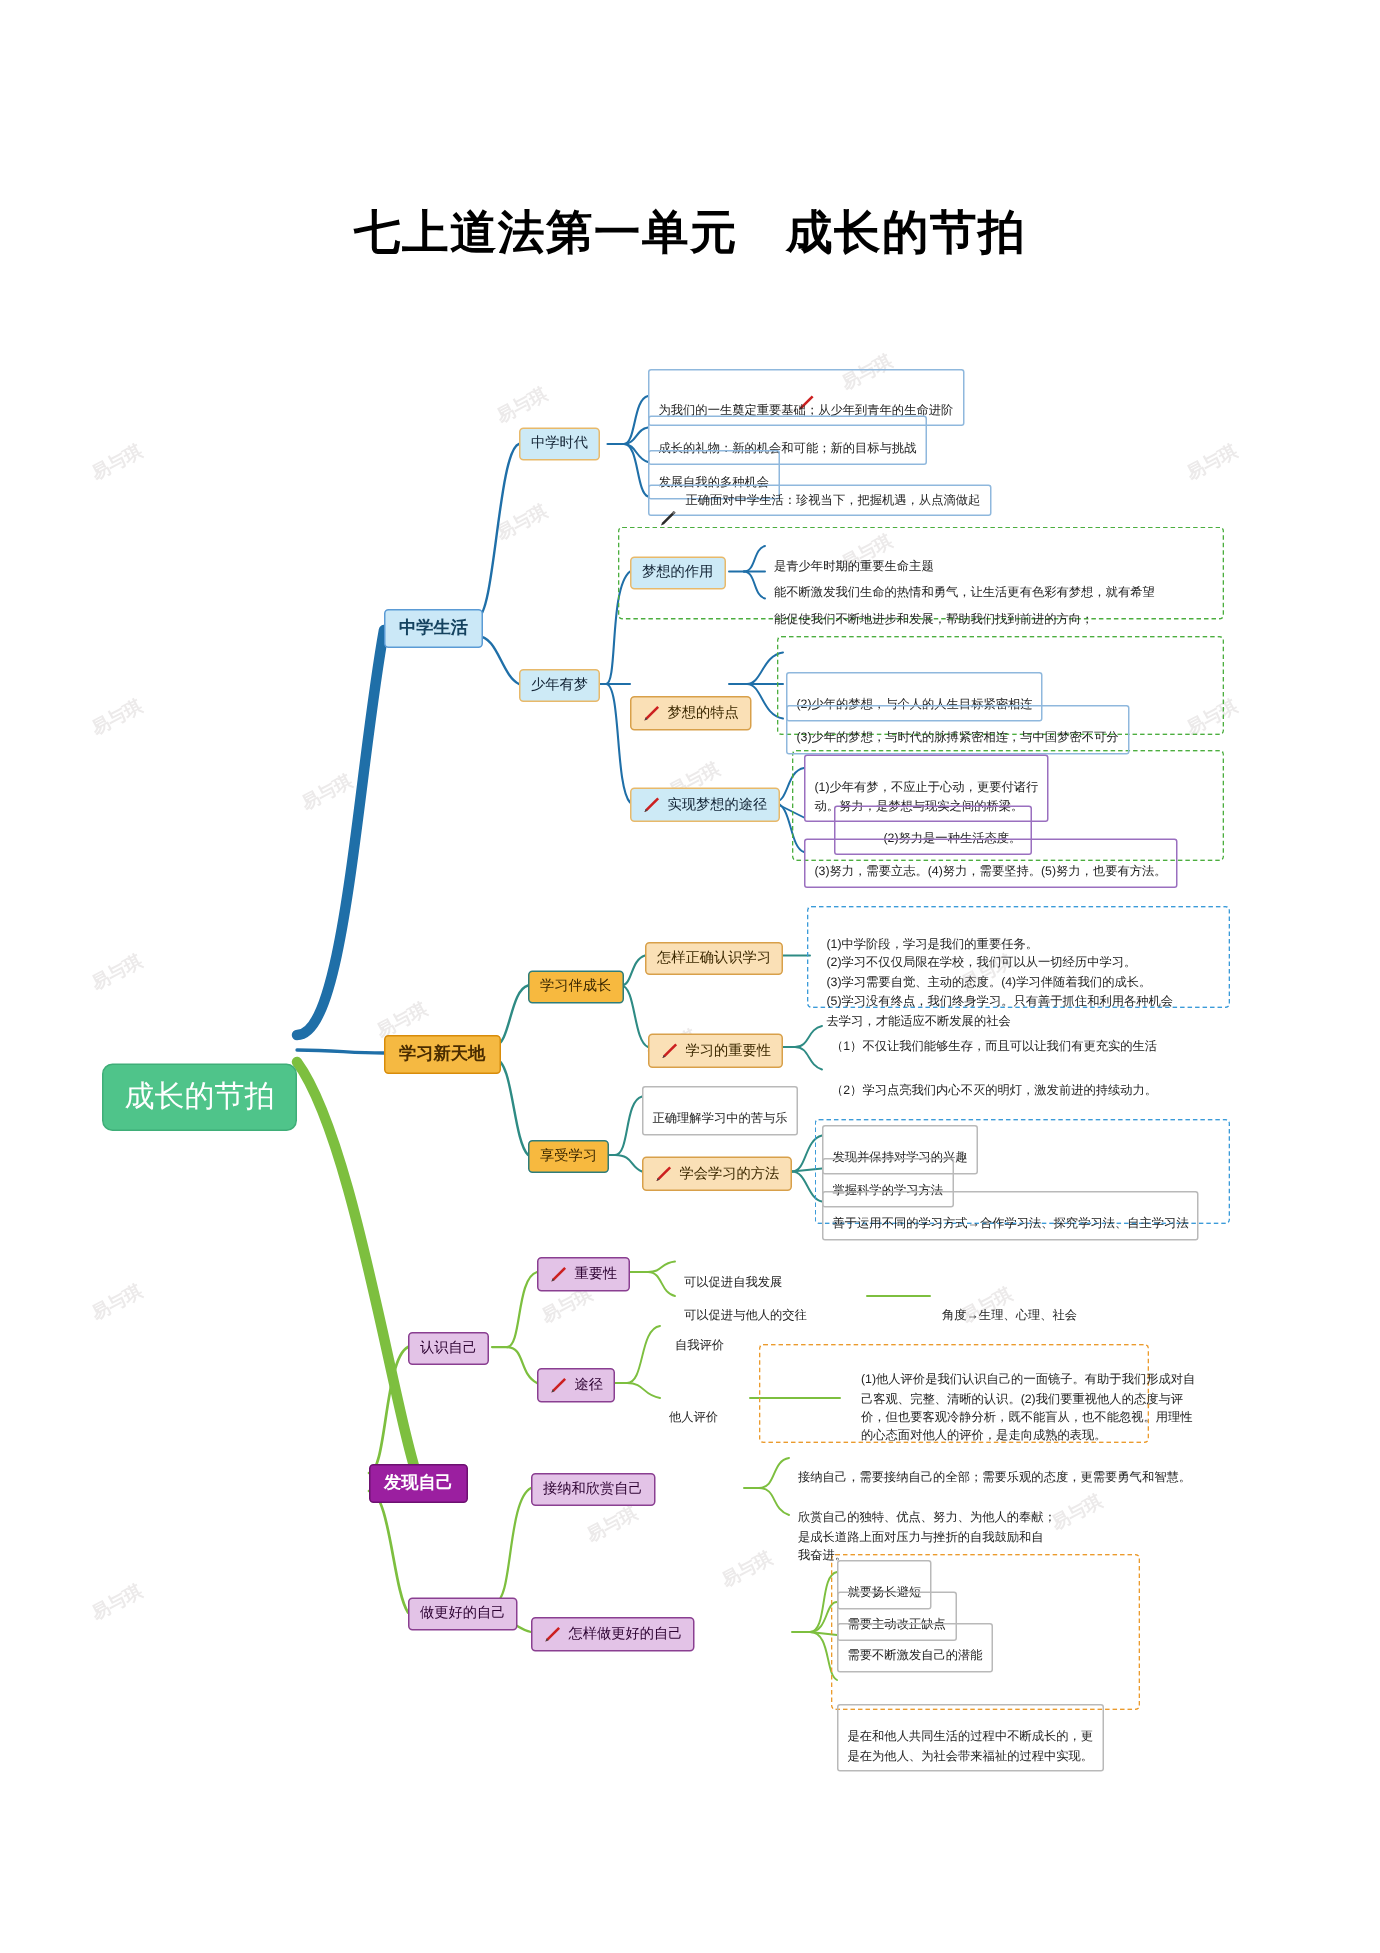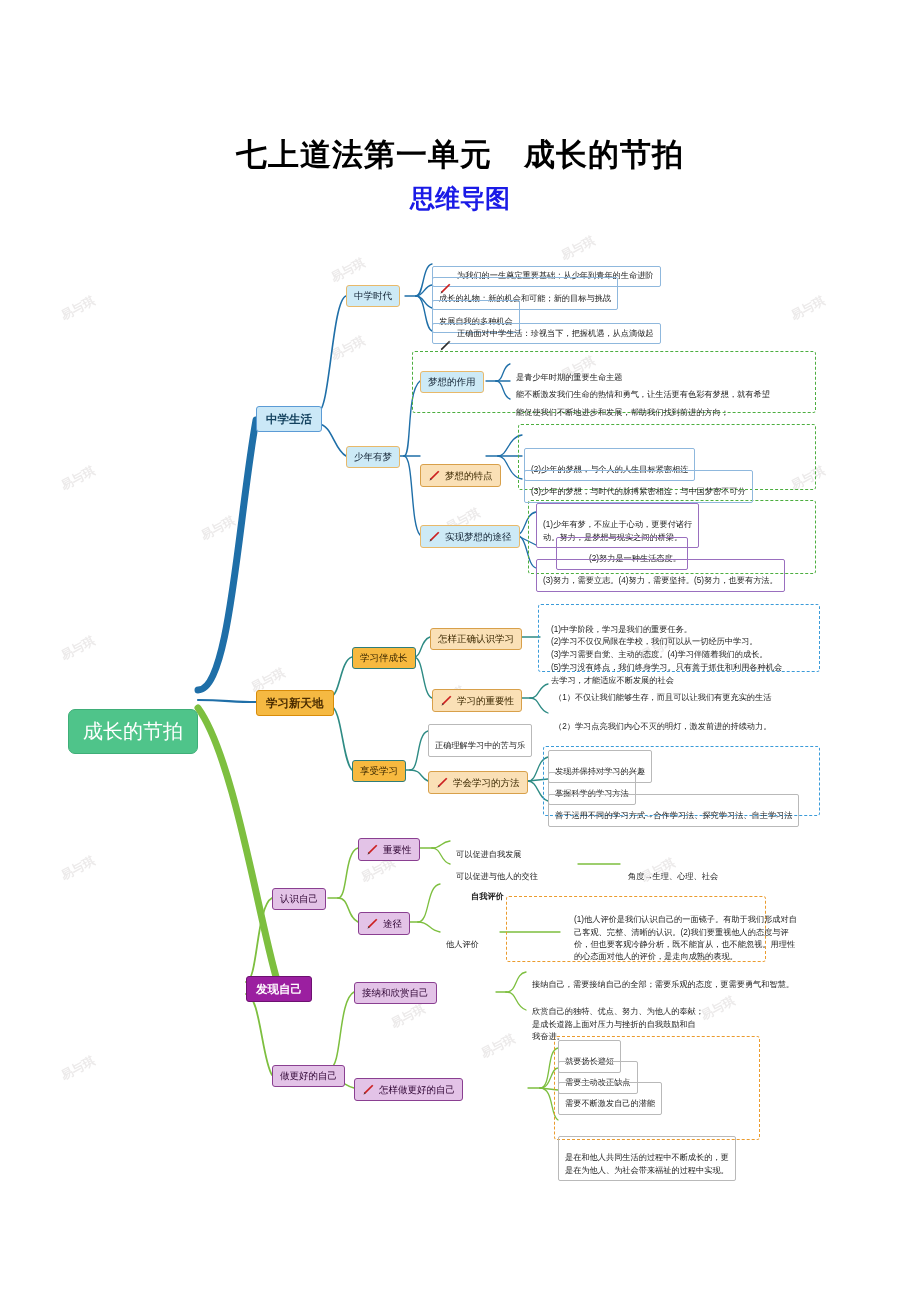"思维导图" div.title-sub { html: <div>思维导图</div> -> none }
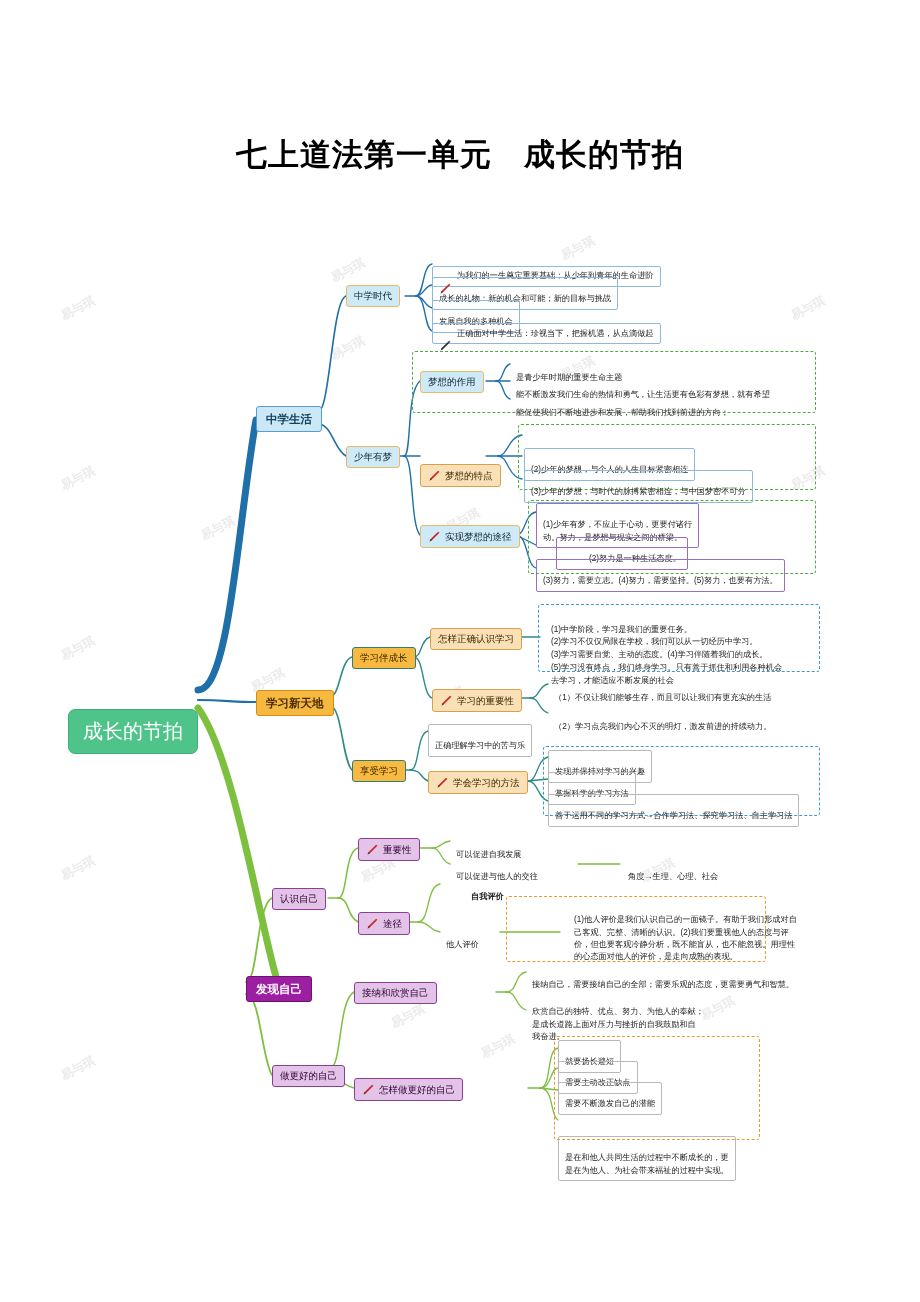"为我们的一生奠定重要基础；从少年到青年的生命进阶" div.leaf { flex-direction: none -> column; top: 266px -> 246px }
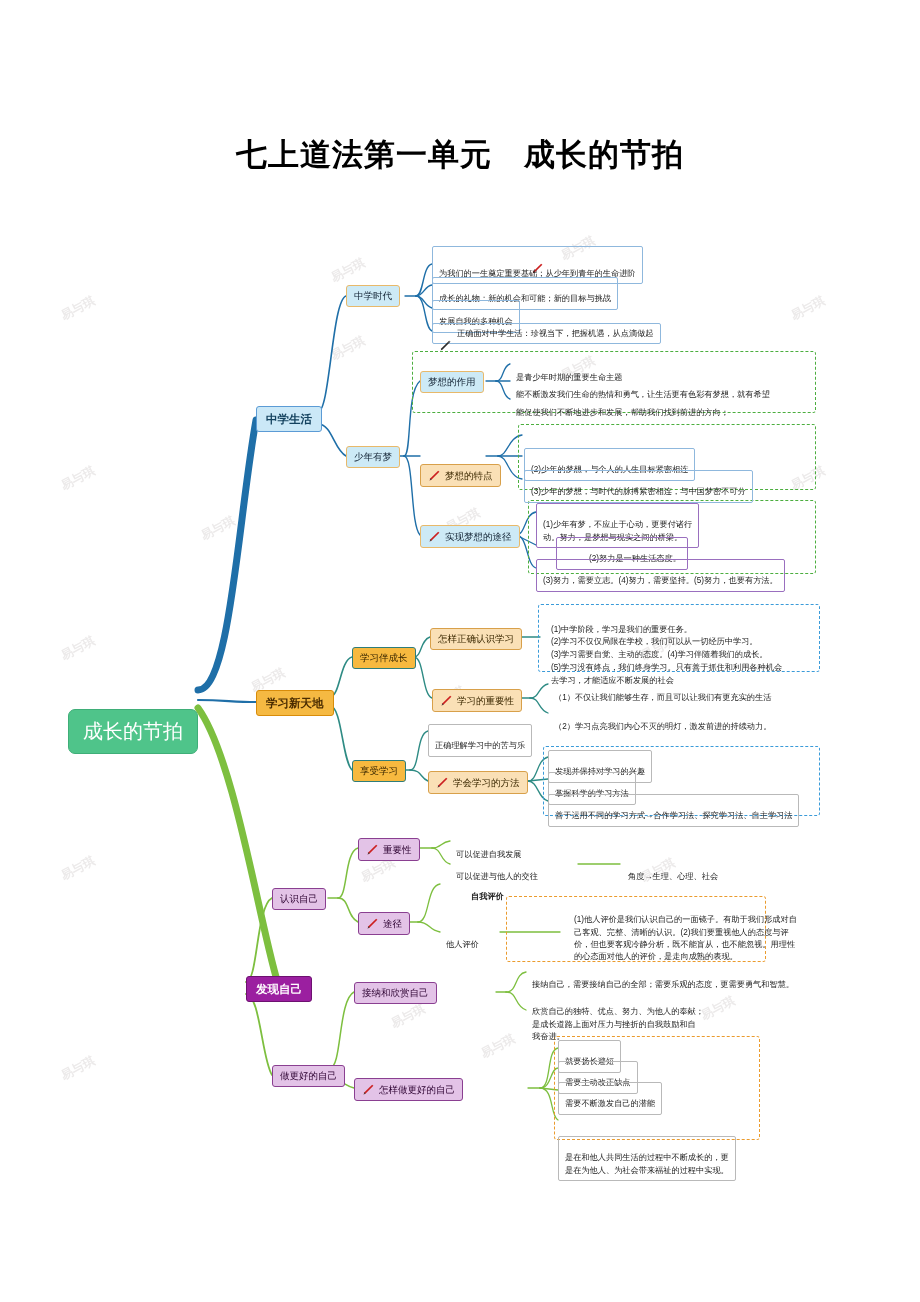"自我评价" div.leaf { font-weight: bold -> none; left: 465px -> 444px }
